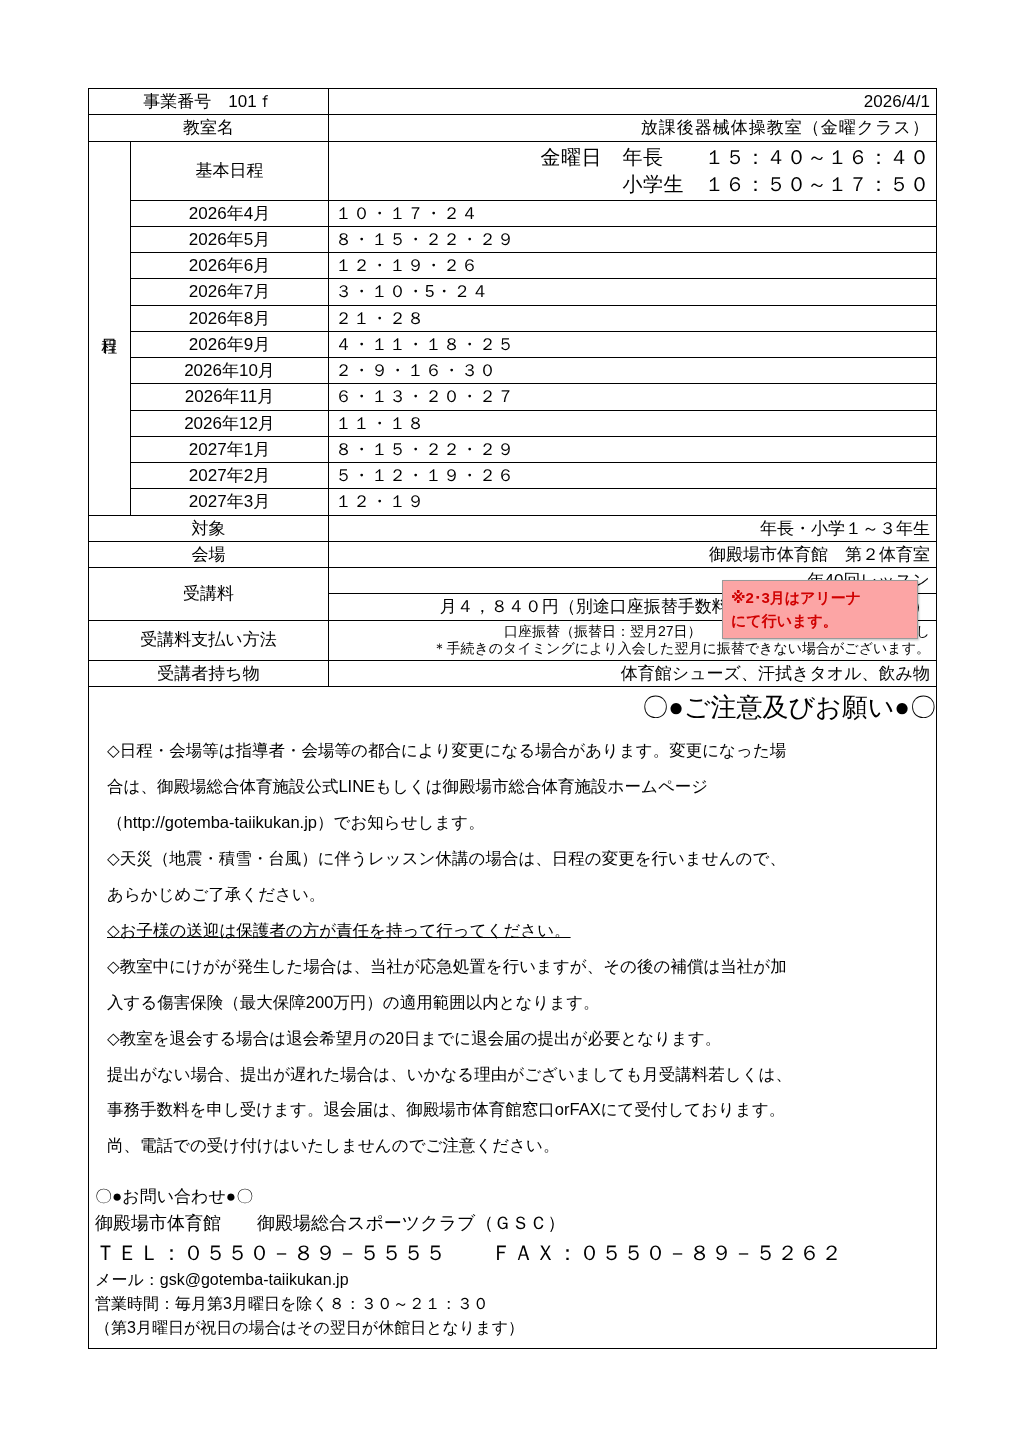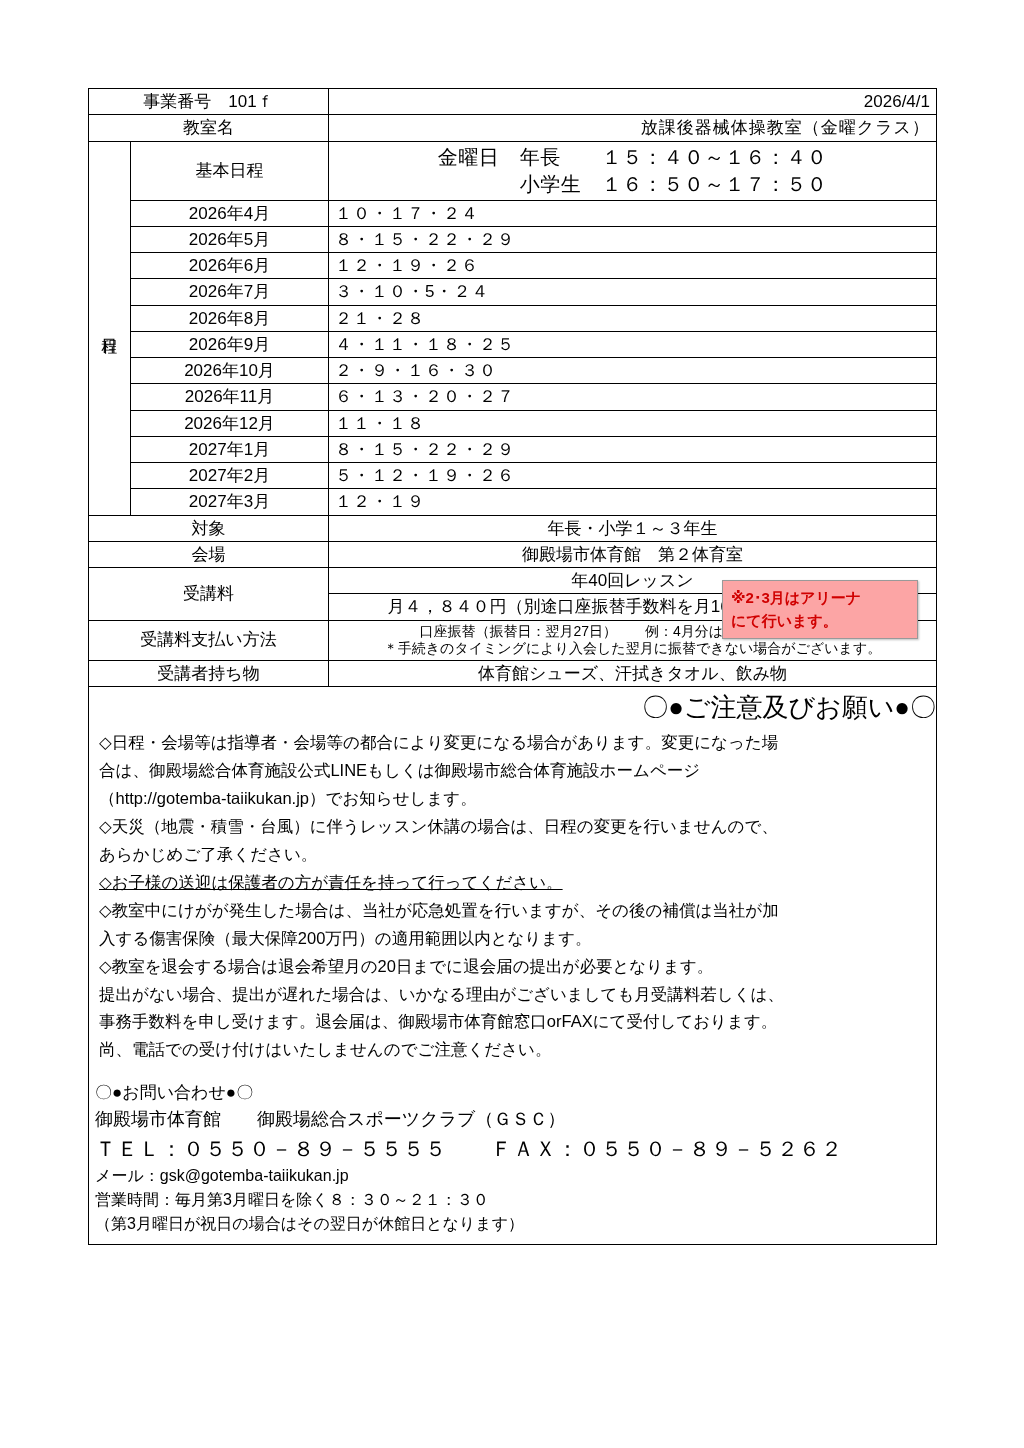"金曜日 年長 １５：４０～１６：４０" .c-left { text-align: center -> right }
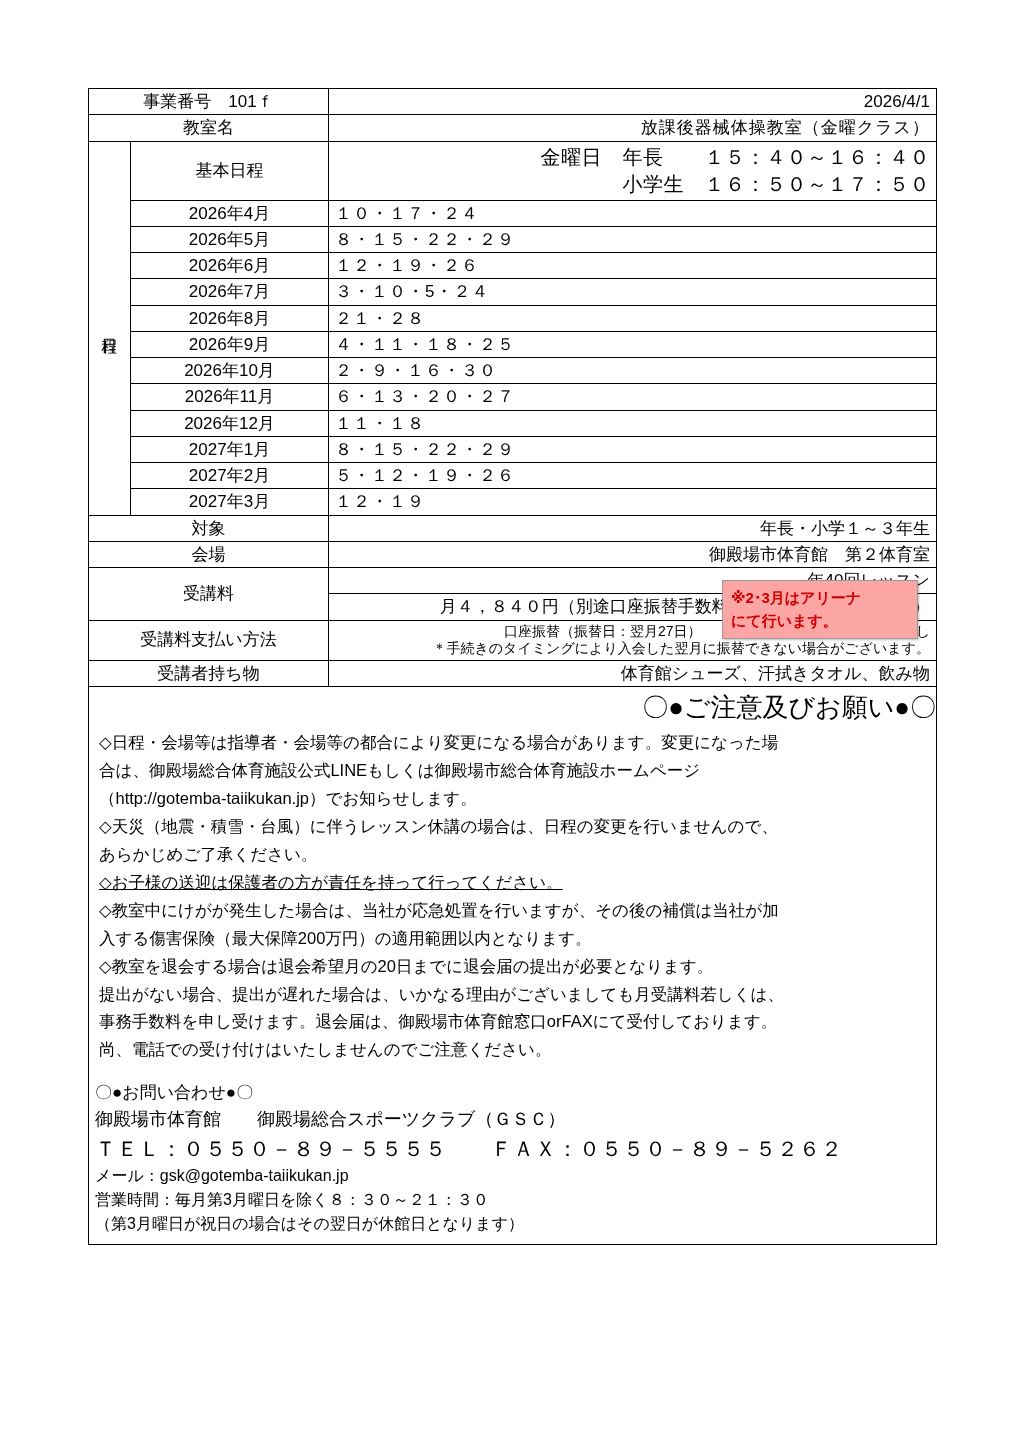"◇日程・会場等は指導者・会場等の都合により変更になる場合があります。変更になった" .notice-body p { margin: 4px -> 12px }
